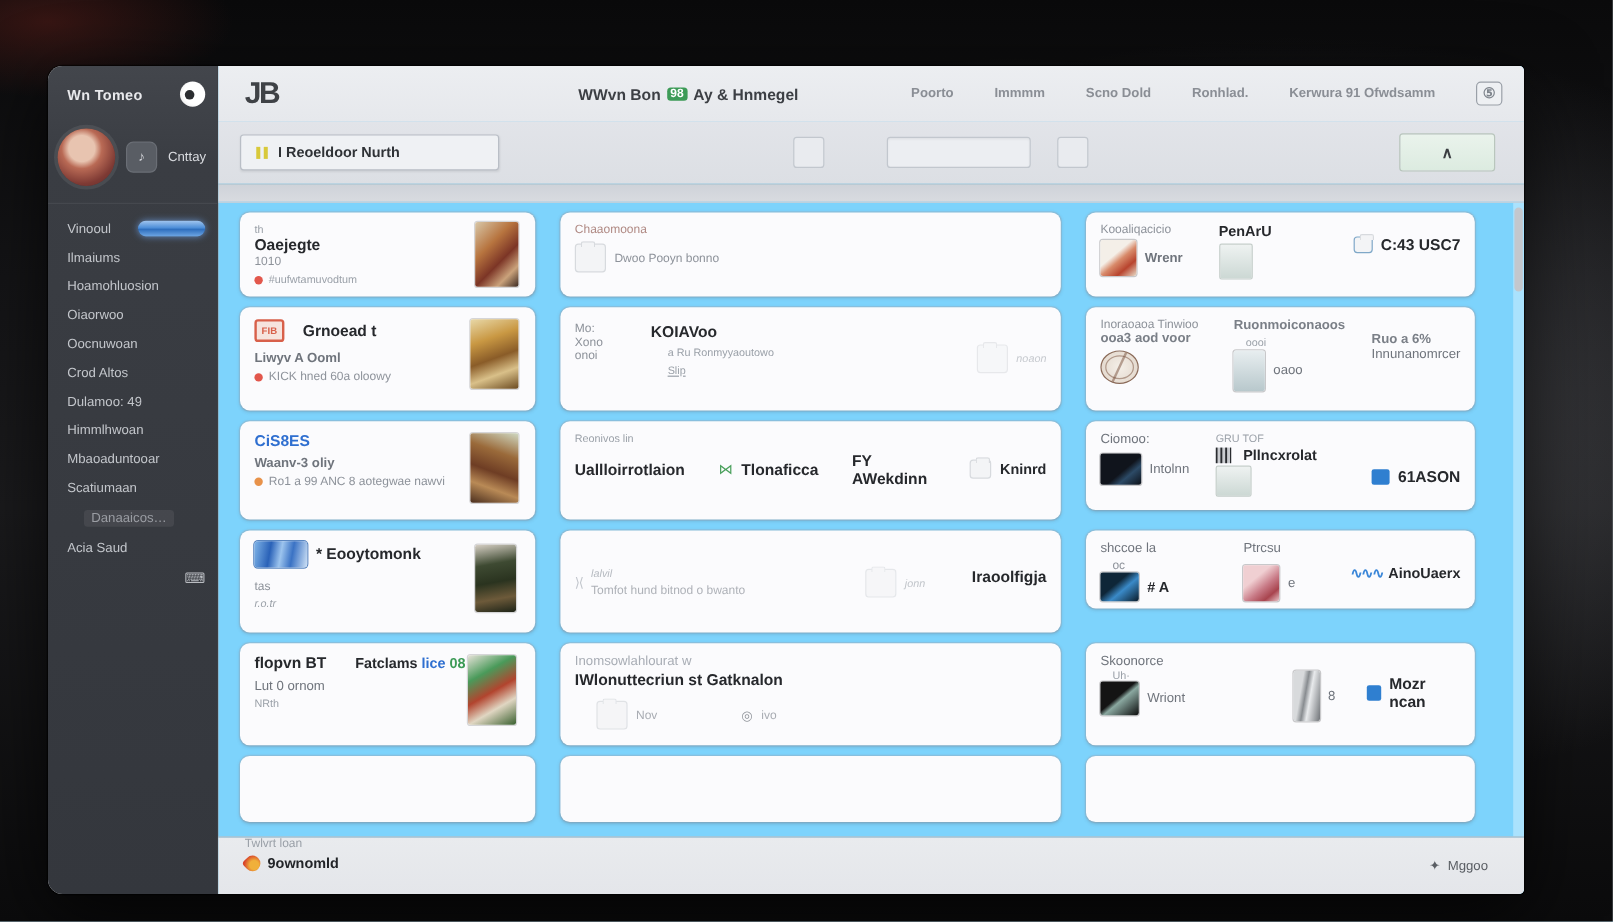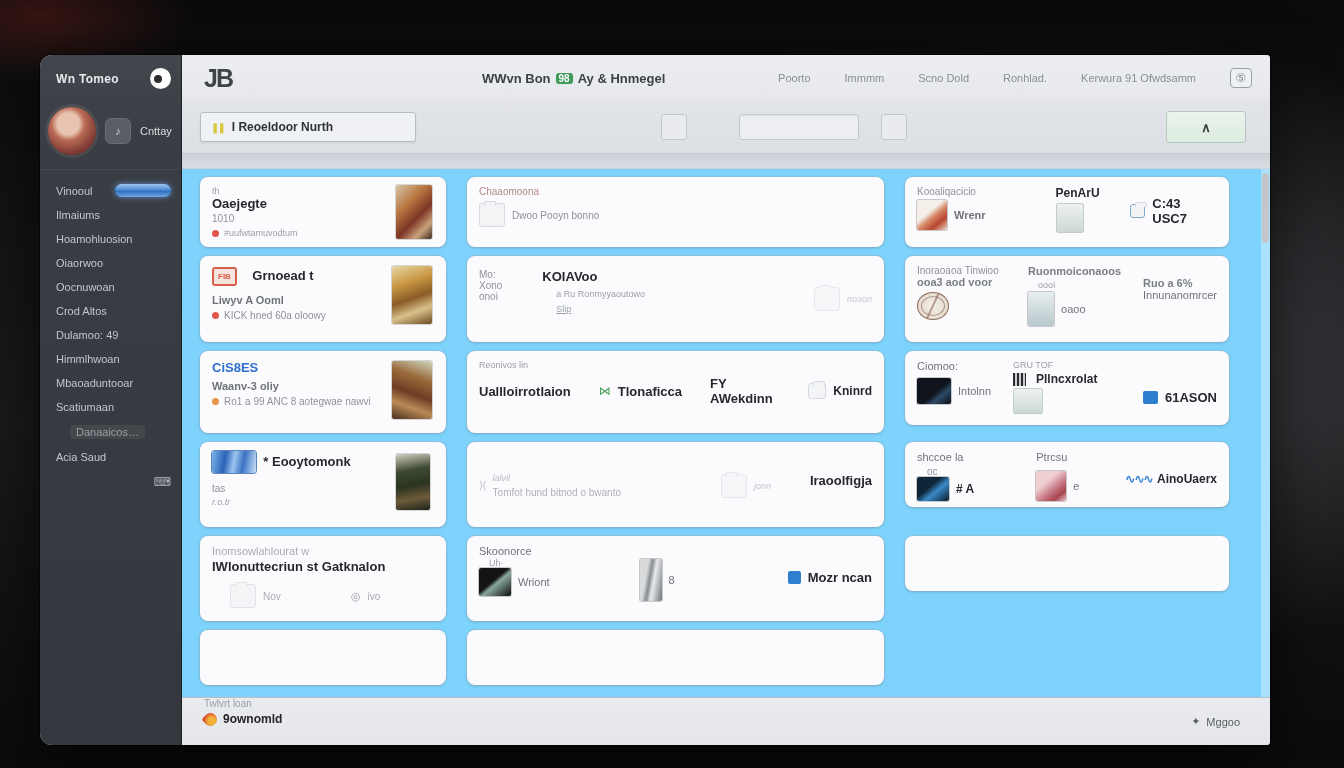"Poorto" .hdr-menu { font-weight: none -> bold }
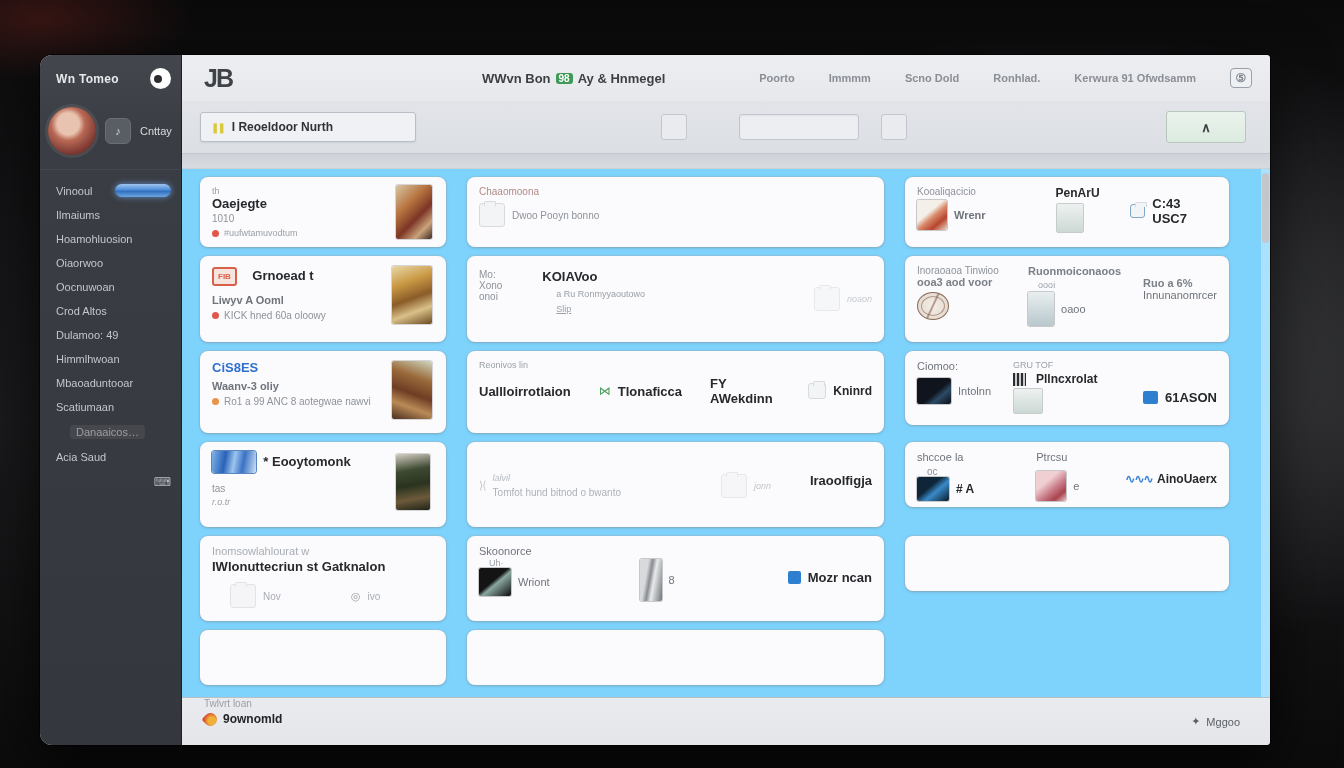"PenArU" div { margin-left: 40px -> none }
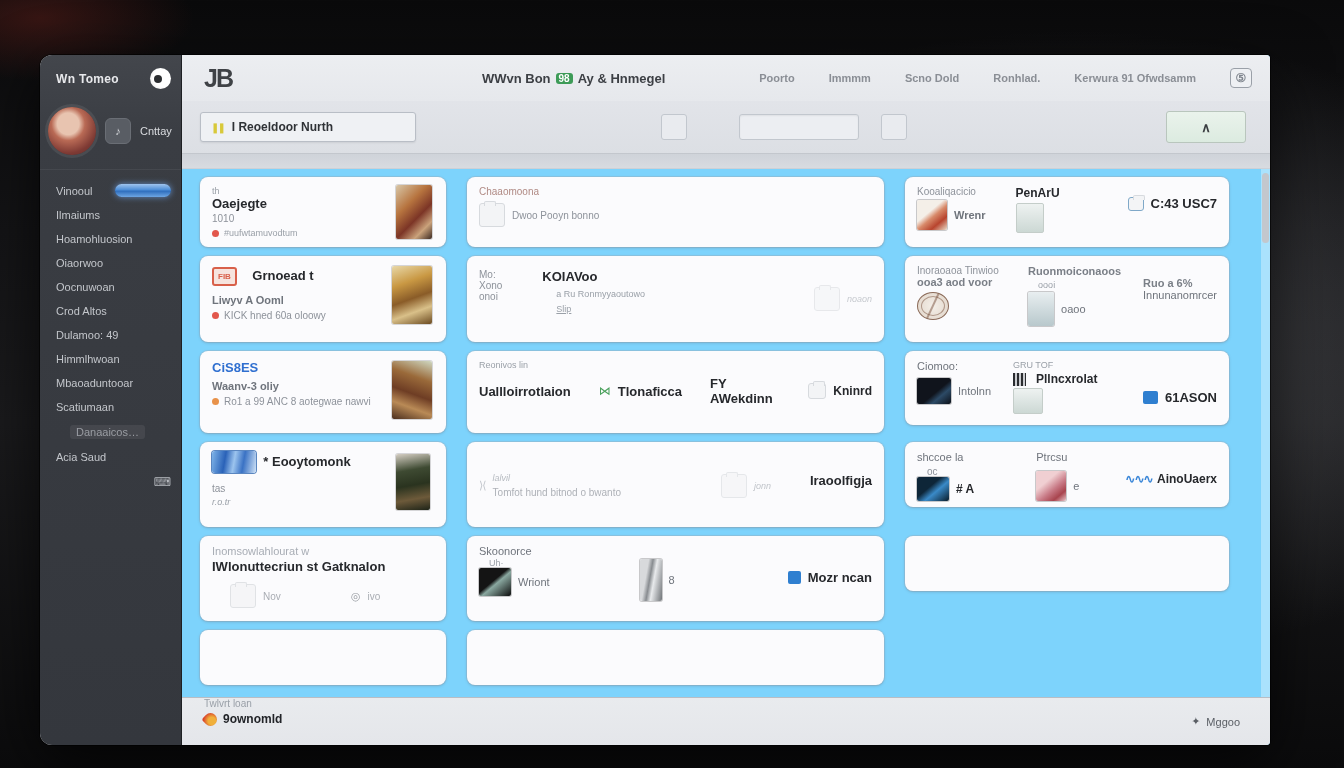"ﬂopvn BT" div.card { html: none -> <div> <div> <span>ﬂopvn BT</span> <span><span>Fatclams </span><span>lice</span><span> 08</span></span> </div> <div>Lut 0 ornom</div> <div>NRth</div> <span></span> </div> }
